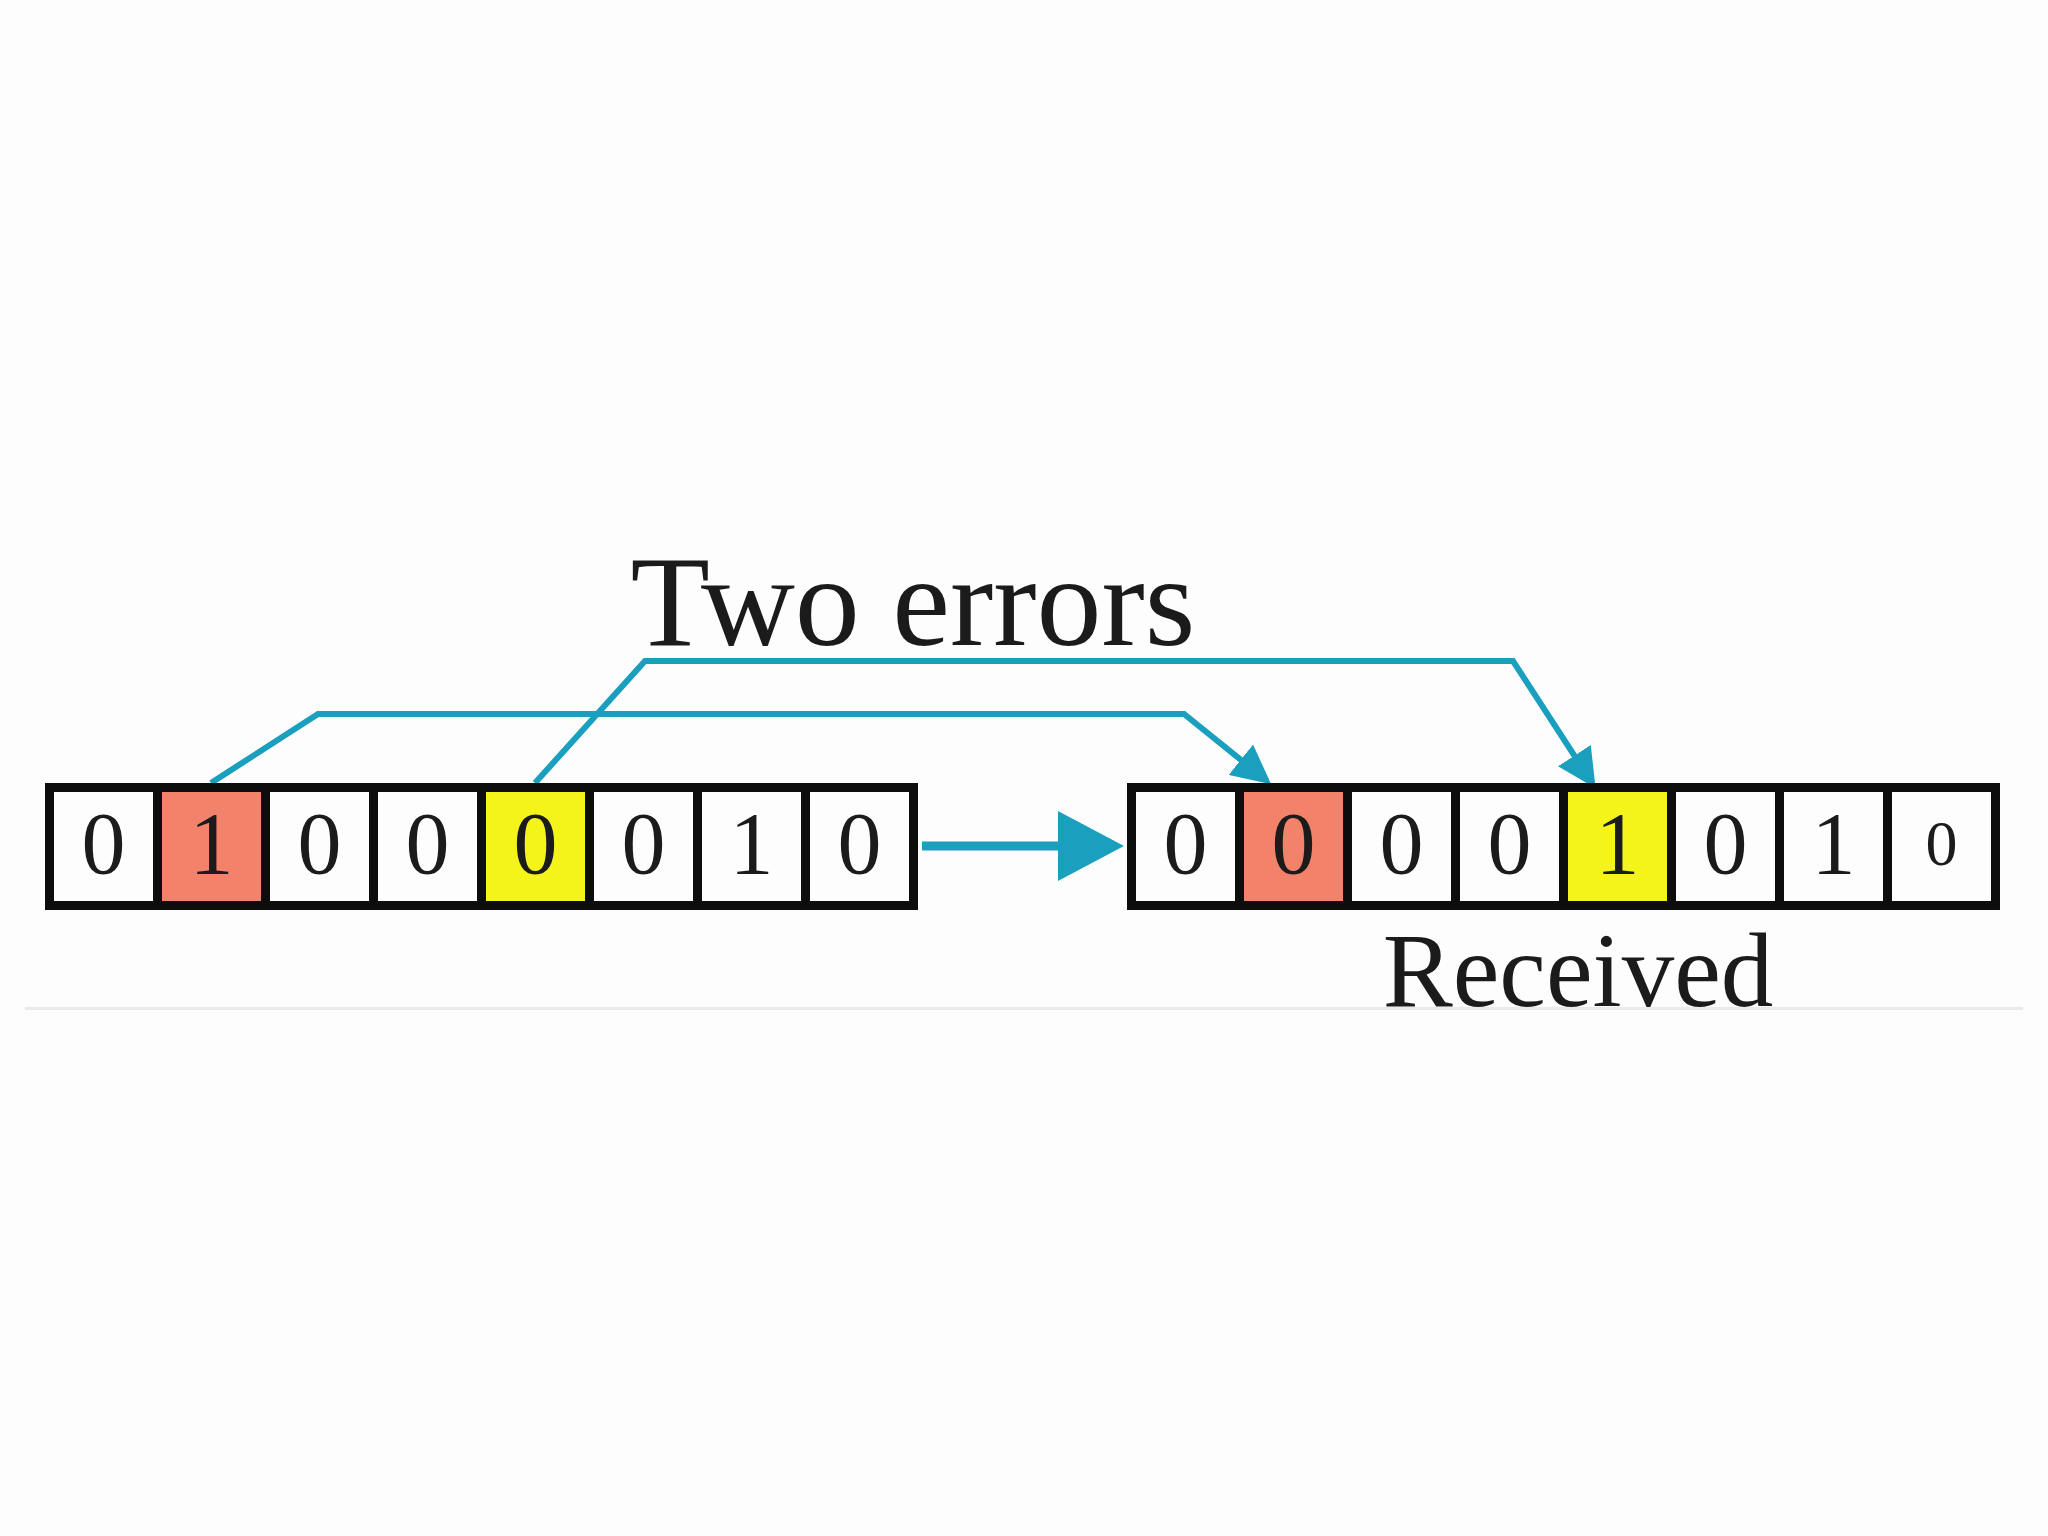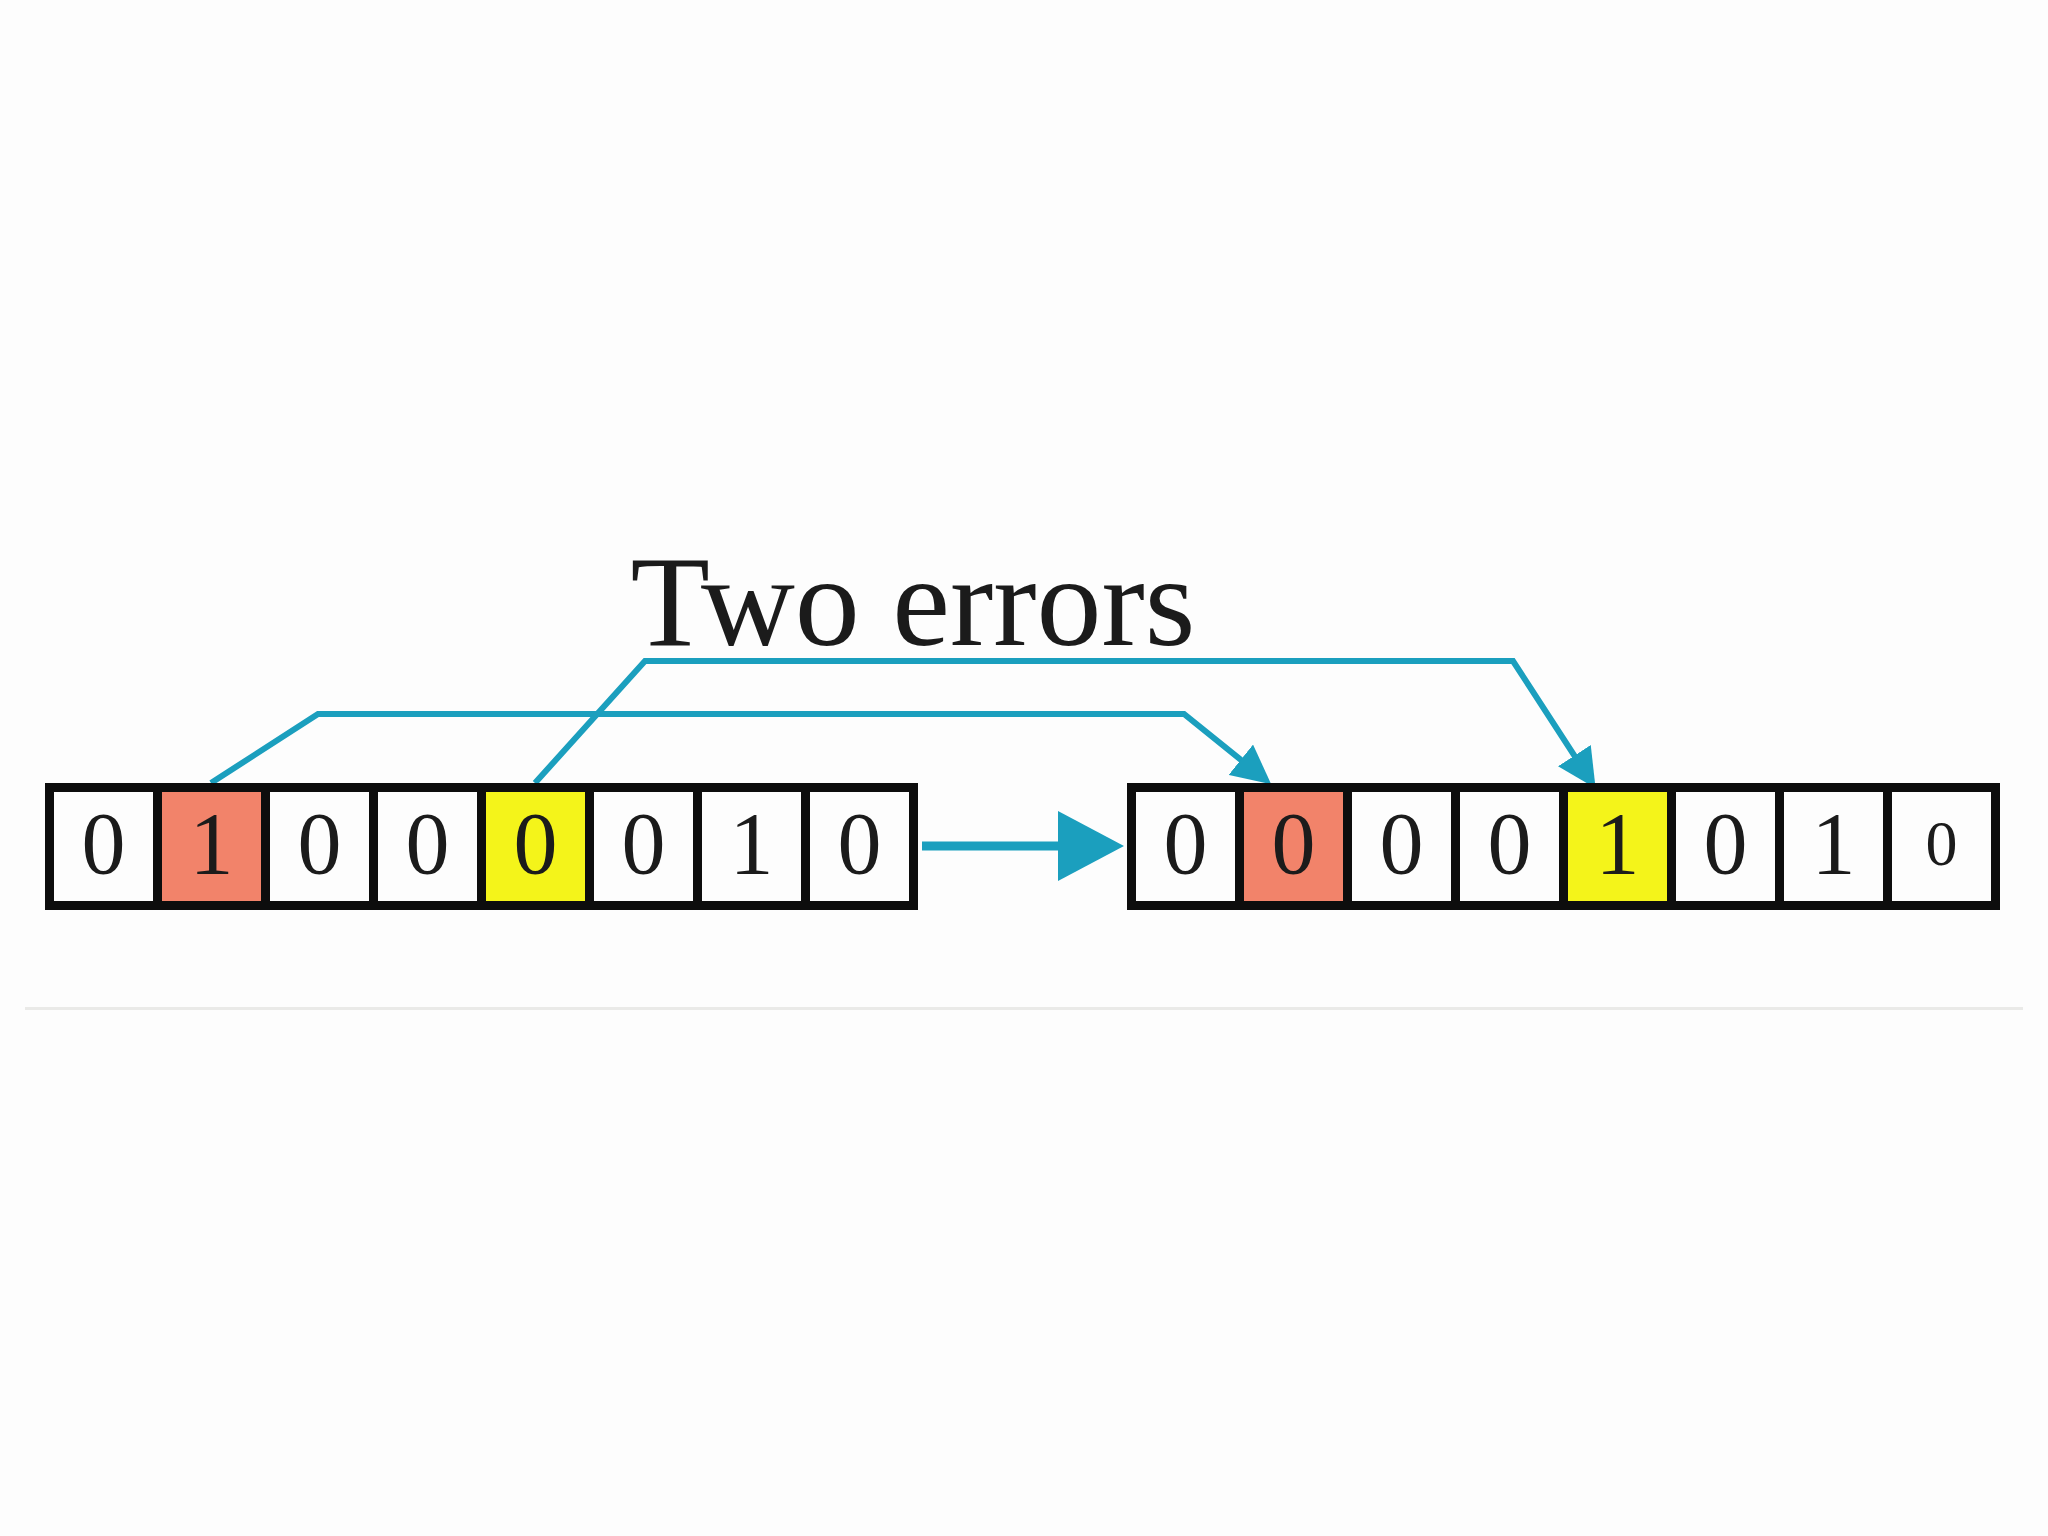"Received" div.row-label { html: none -> <div>Received</div> }
